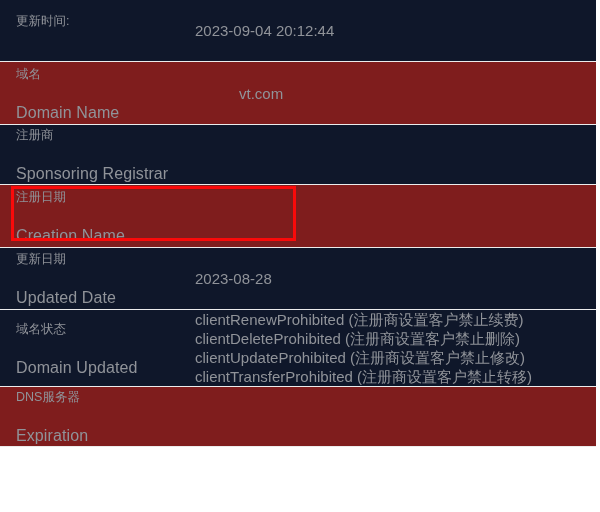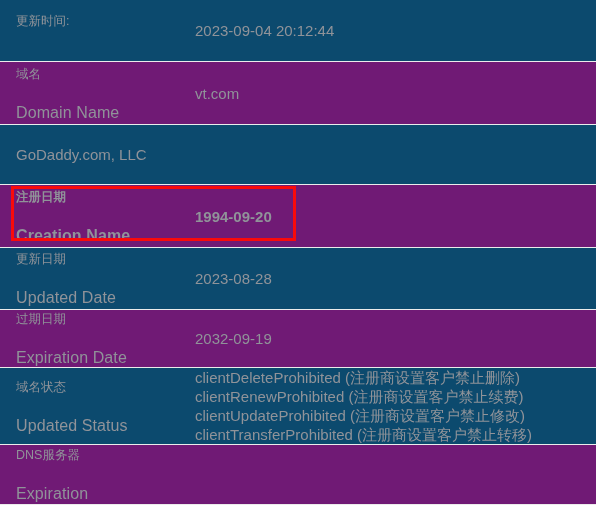"更新时间:" .row.shade-dark { background: #0c4a6e -> #0f172a }
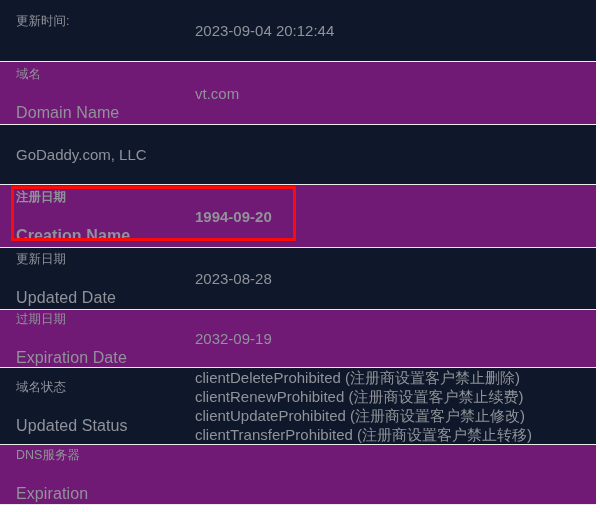"域名" .row.shade-light { background: #701a75 -> #7f1d1d; gap: none -> 44px }
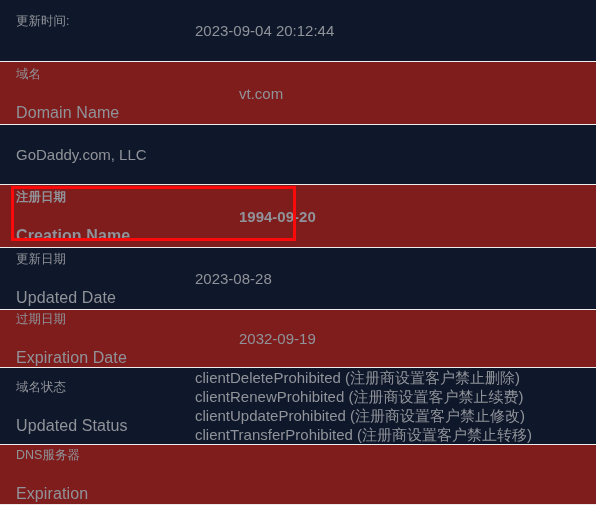"注册商" div.cell-label { html: none -> <div> <span>注册商</span> <span>Sponsoring Registrar</span> </div> }
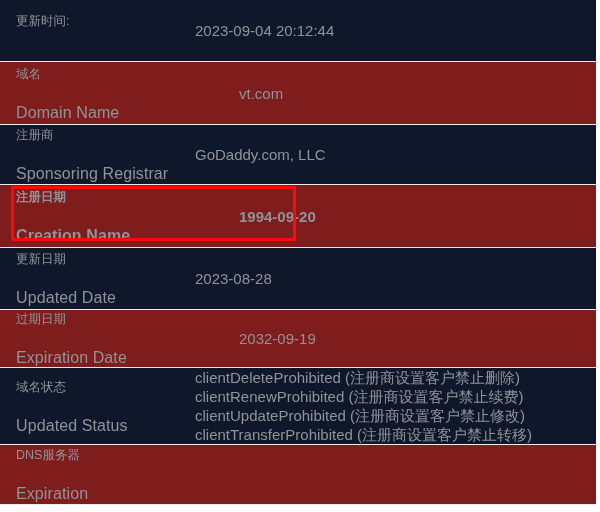"GoDaddy.com, LLC" div.cell-value { html: <div> <span>GoDaddy.com, LLC</span> </div> -> none }
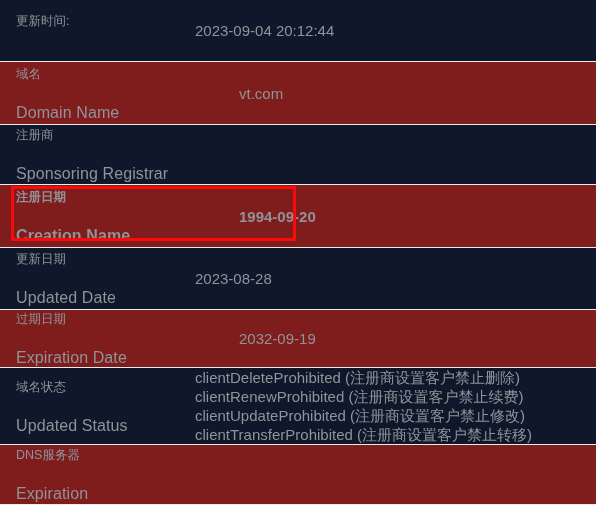"注册日期" .r-creation { font-weight: bold -> none }
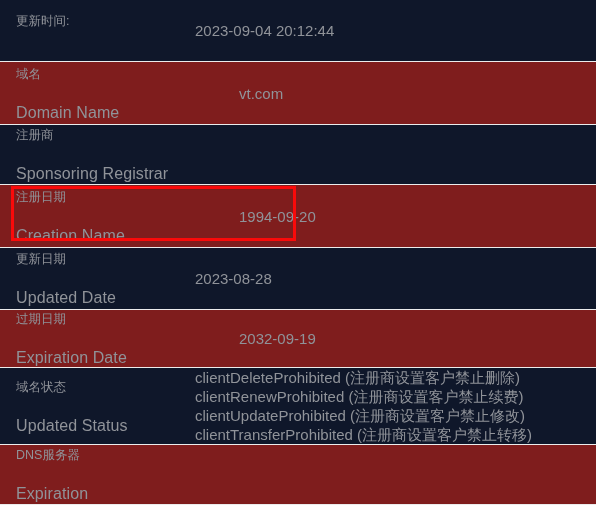"1994-09-20" div.cell-value { html: <div> <span>1994-09-20</span> </div> -> none }
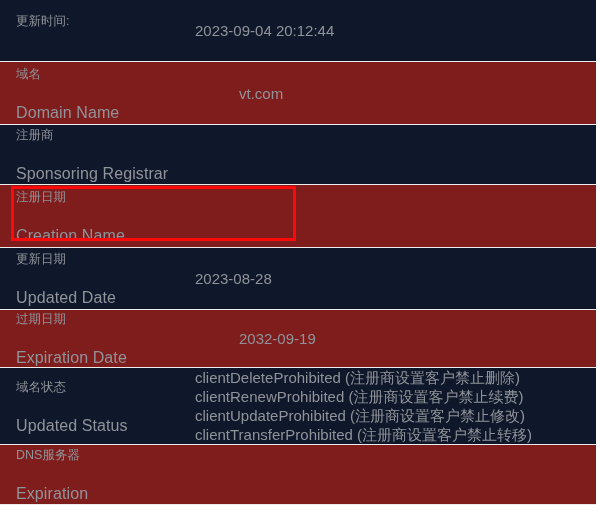"过期日期" div.row { html: <div> <div> <span>过期日期</span> <span>Expiration Date</span> </div> <div> <span>2032-09-19</span> </div> </div> -> none }
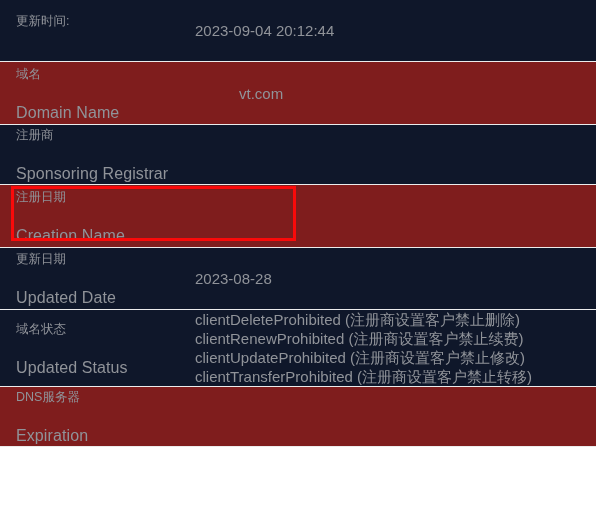"clientDeleteProhibited (注册商设置客户禁止删除)" span.vline { order: before "clientRenewProhibited (注册商设置客户禁止续费)" -> after "clientRenewProhibited (注册商设置客户禁止续费)" }
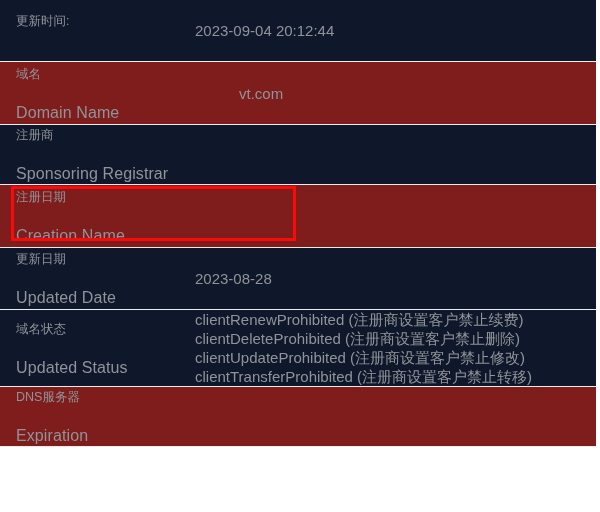"Updated Status" span.lbl-en { text: Updated Status -> Domain Updated }
